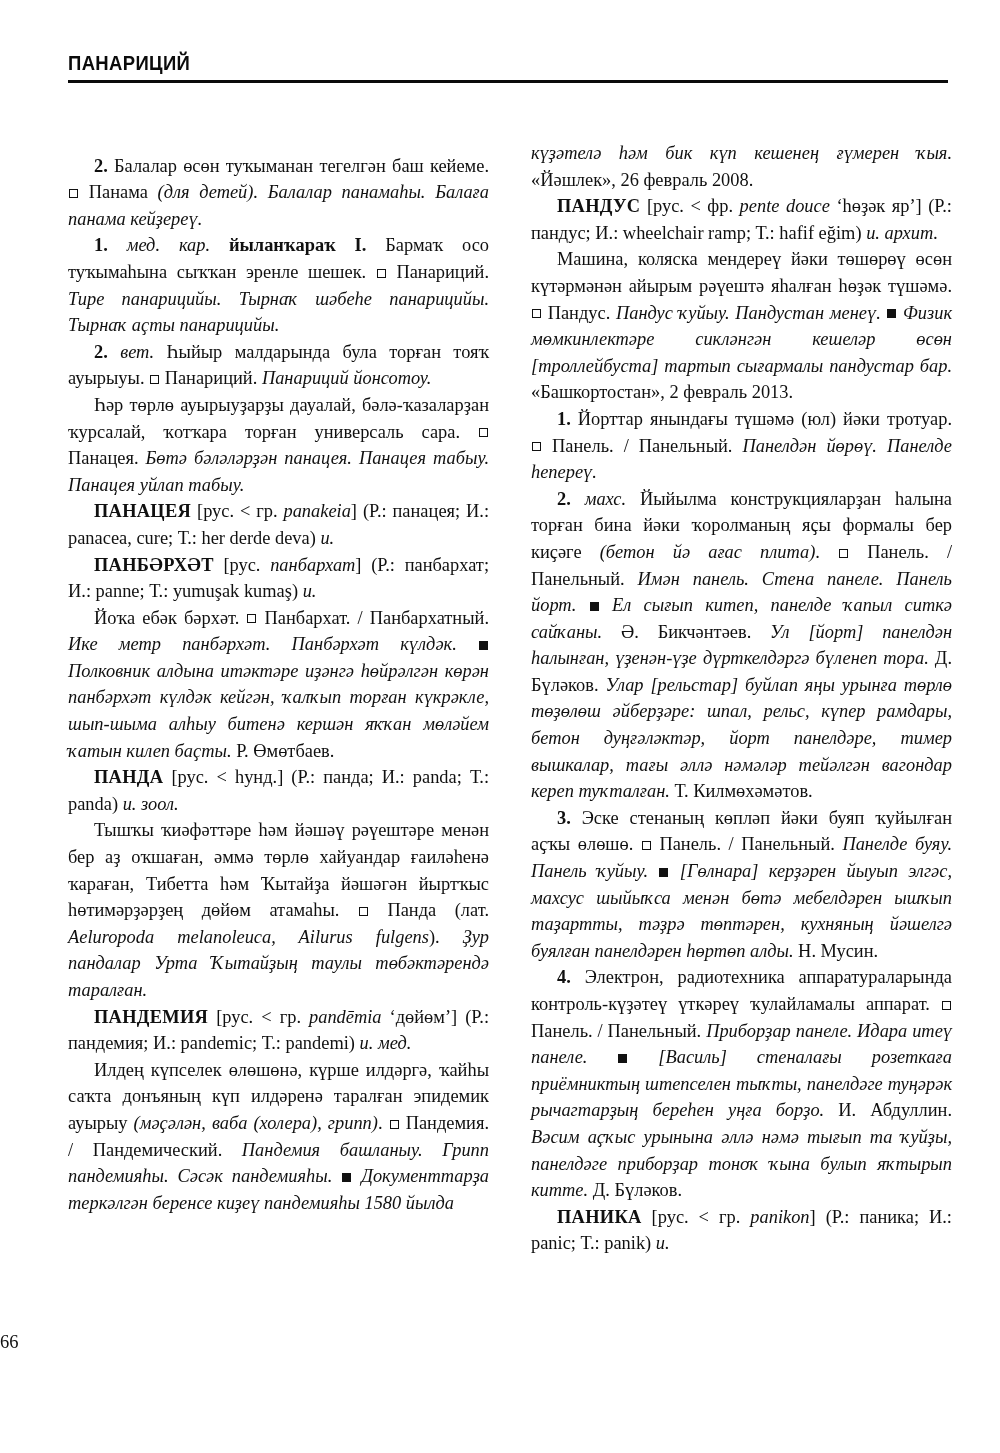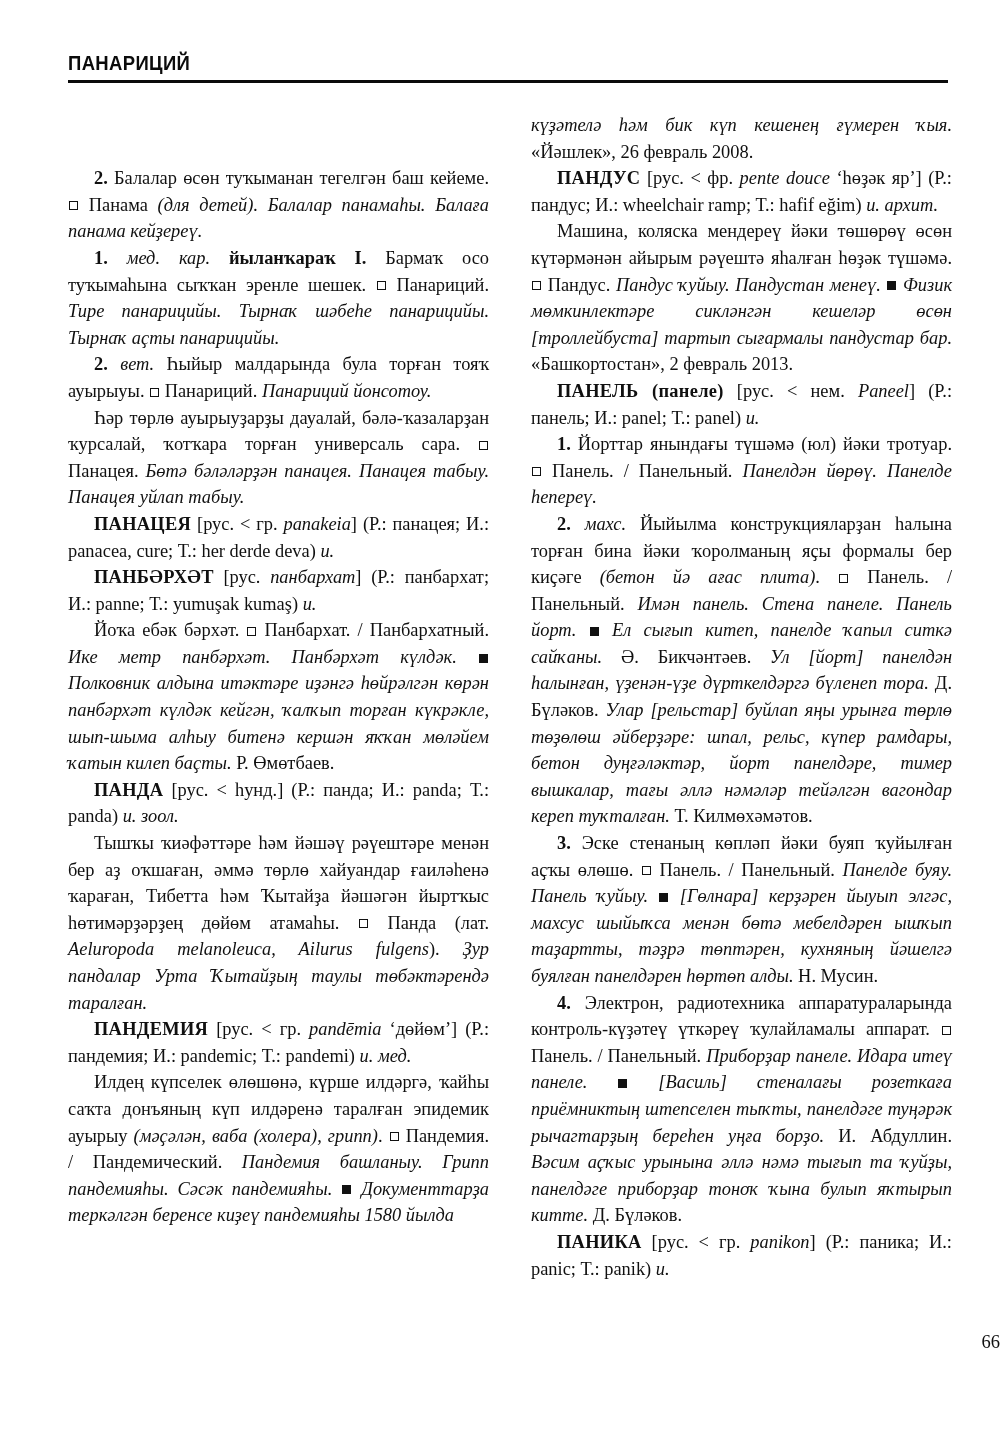"күҙәтелә һәм бик күп кешенең" p.pg.cont { margin-top: none -> 28px }
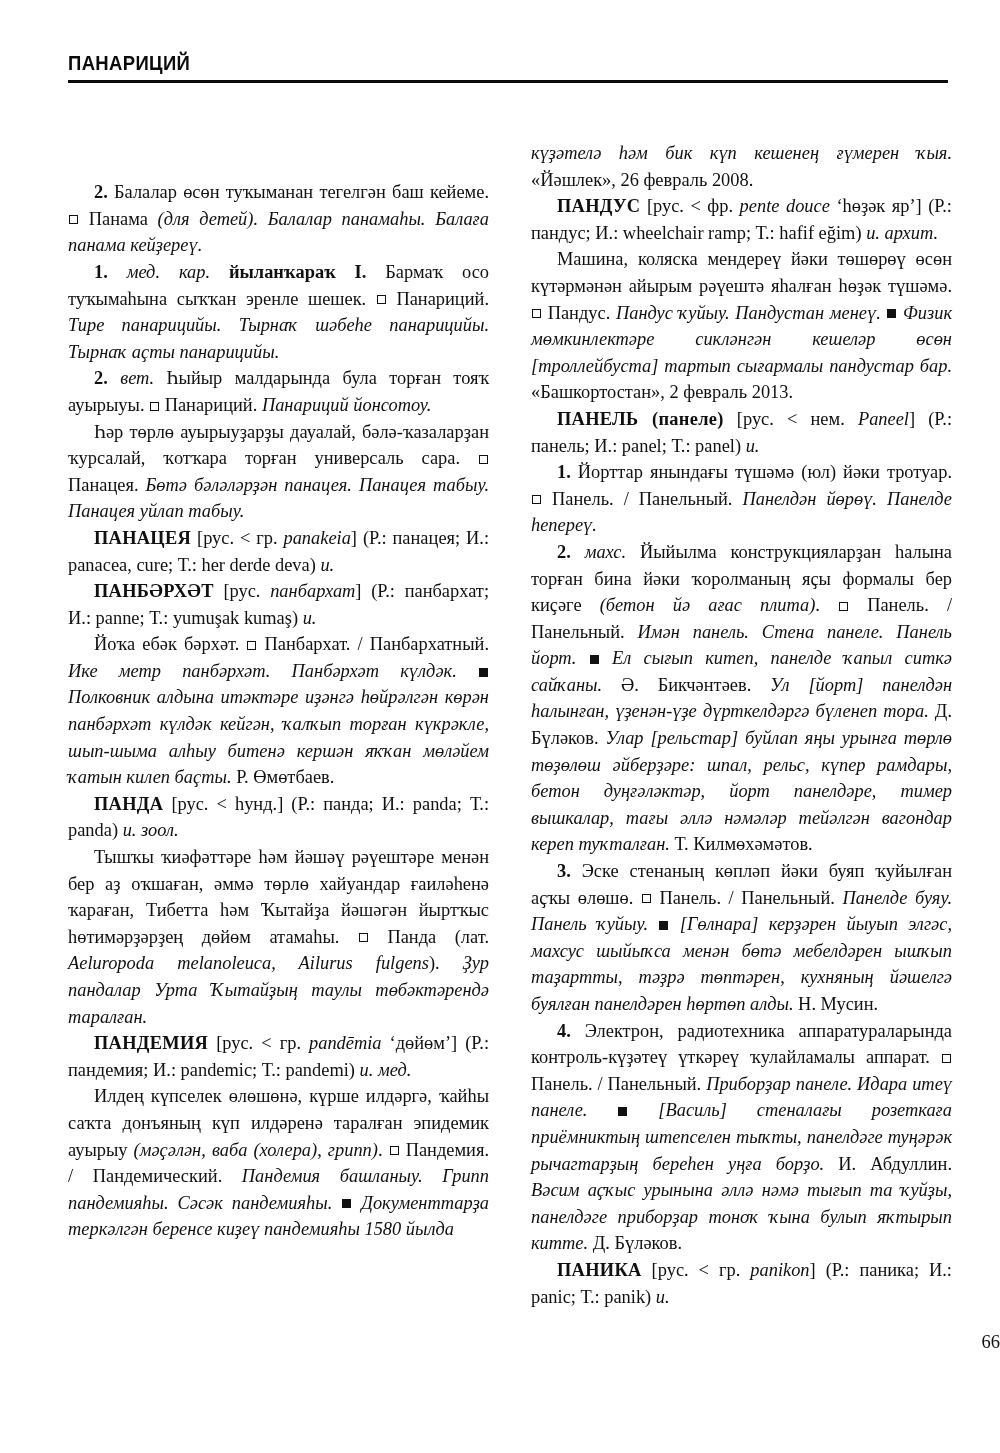"ПАНЕЛЬ (панеле) [рус. < нем." p.pg { html: <p><span>ПАНЕЛЬ (панеле)</span><span> [рус. &lt; нем. </span><span>Paneel</span><span>] (Р.: панель; И.: panel; Т.: panel) </span><span>и.</span></p> -> none }
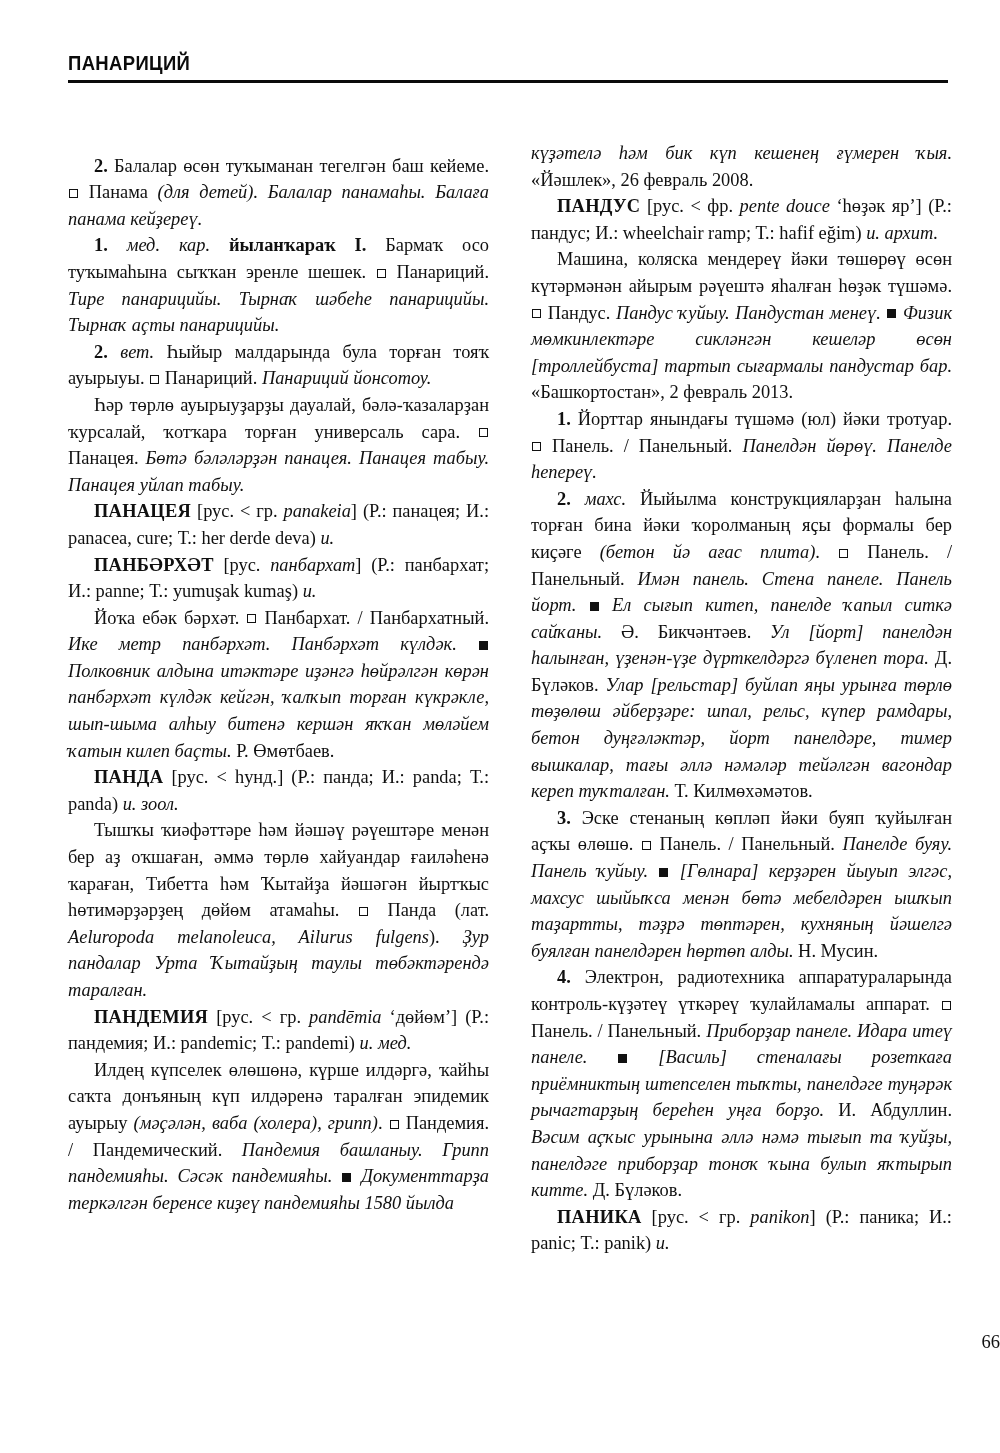"66" .folio { text-align: right -> left }
